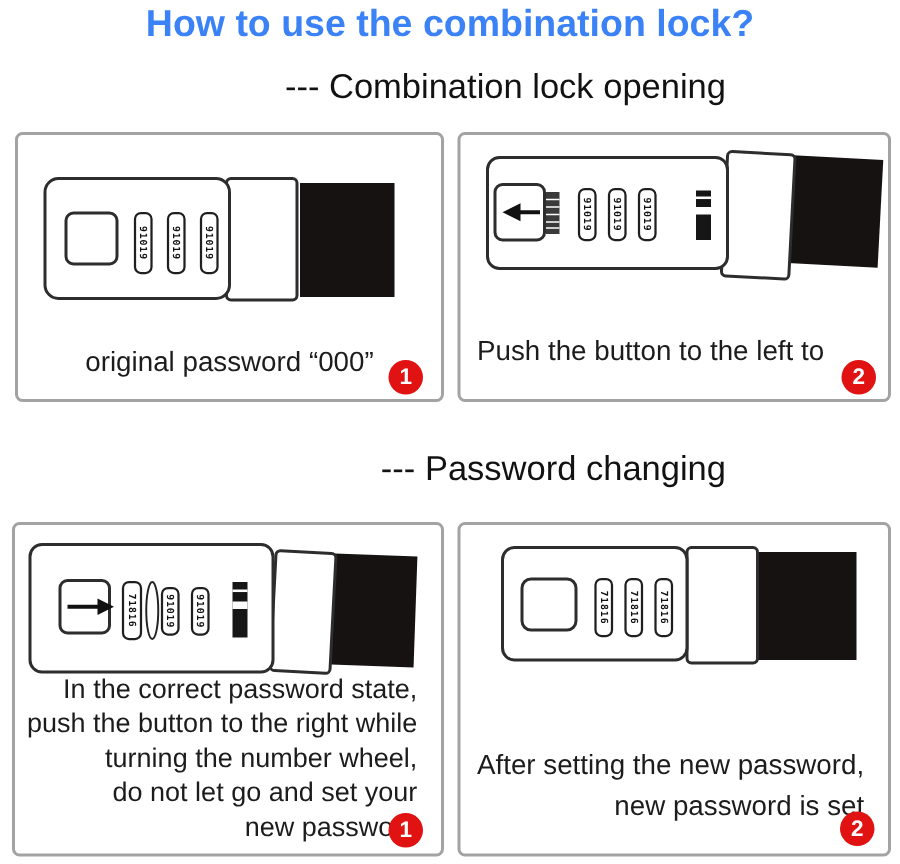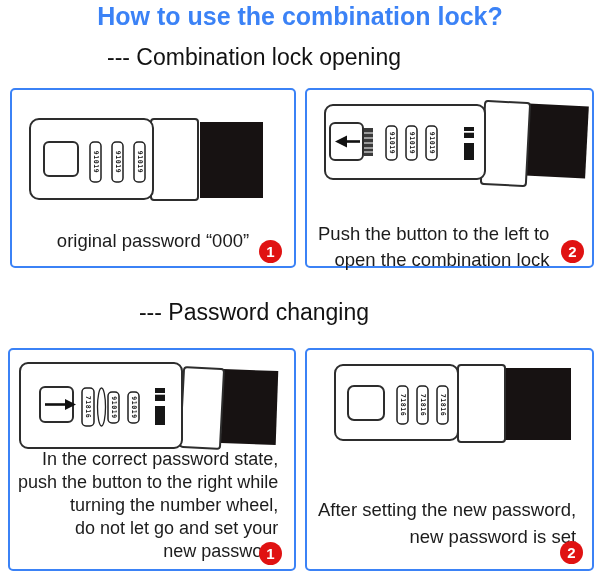"--- Combination lock opening" .section-heading { left: 12px -> 0; text-align: center -> right }
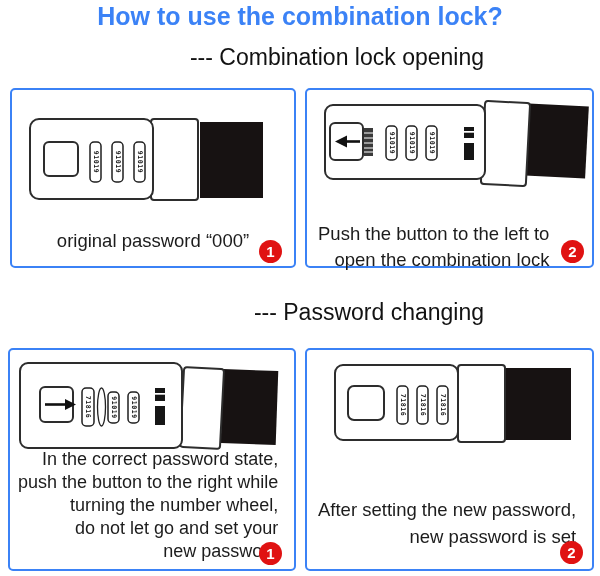"original password “000”" .panel { border: 2px solid #3b82f6 -> 2px solid #a3a3a3 }
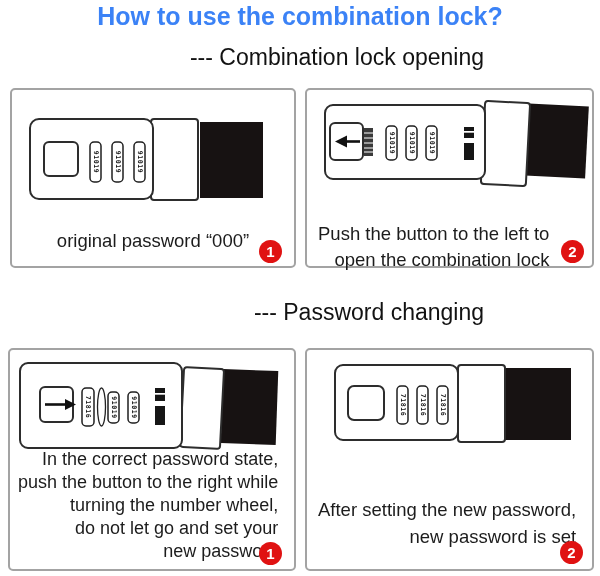"open the combination lock" div { html: <div>open the combination lock</div> -> none }
